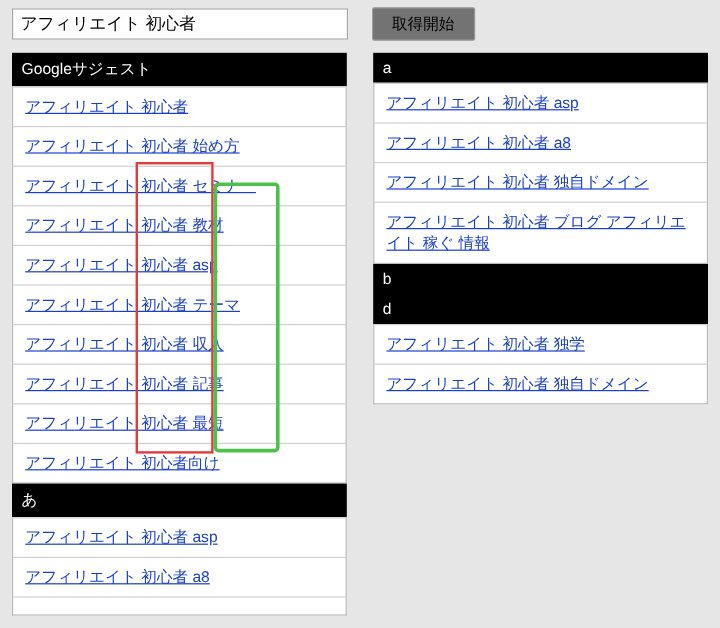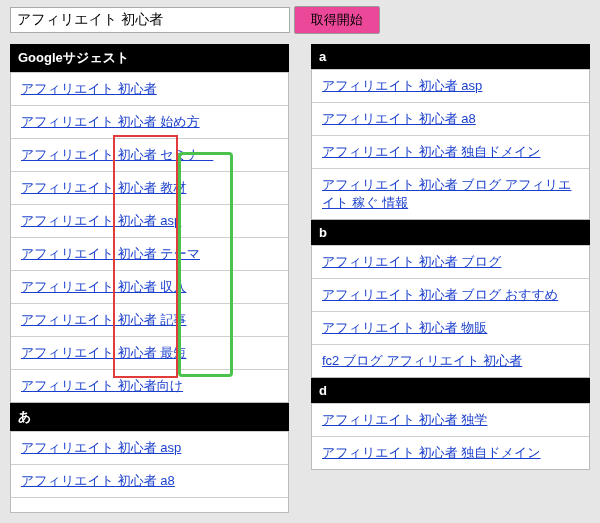"取得開始" .fetch-btn { background: #ec4899 -> #737373; margin-left: 0 -> 16px }
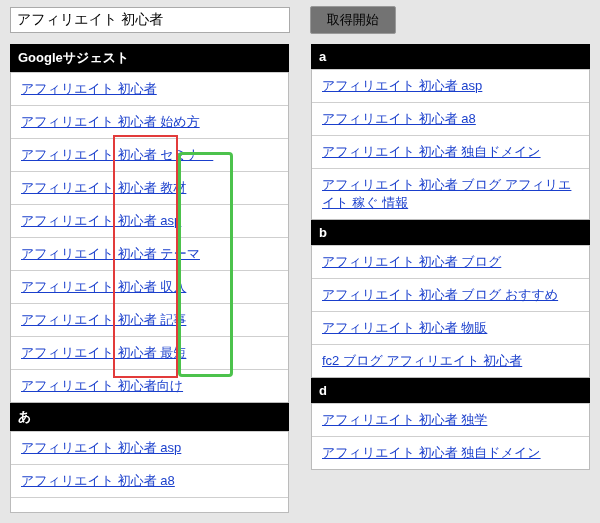"Googleサジェスト" .section-head { font-weight: bold -> normal }
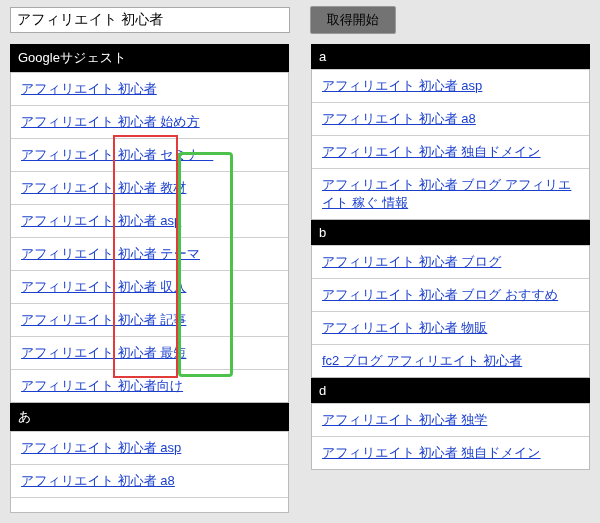"アフィリエイト 初心者 ブログ" div.list { html: <div> <div><a>アフィリエイト 初心者 ブログ</a></div> <div><a>アフィリエイト 初心者 ブログ おすすめ</a></div> <div><a>アフィリエイト 初心者 物販</a></div> <div><a>fc2 ブログ アフィリエイト 初心者</a></div> </div> -> none }
